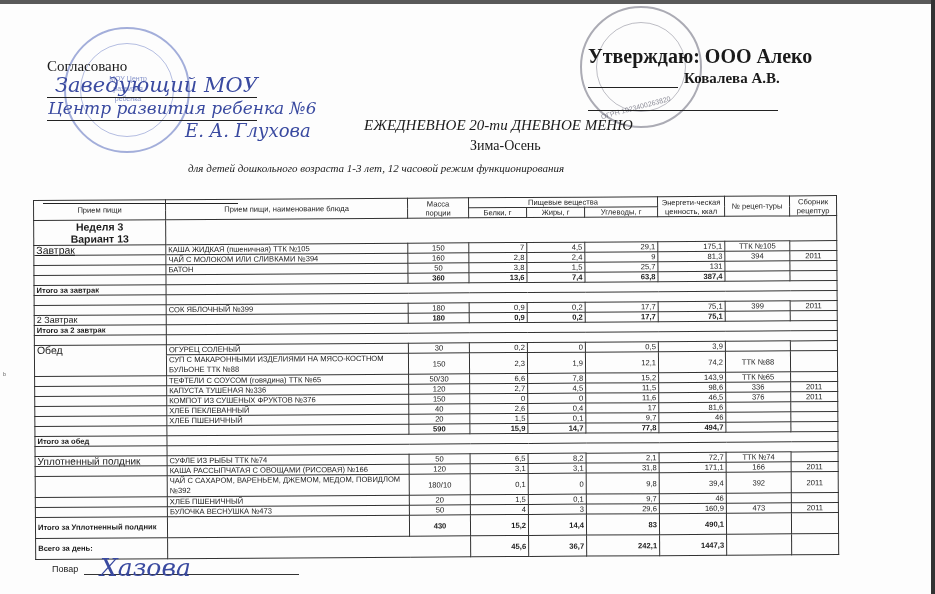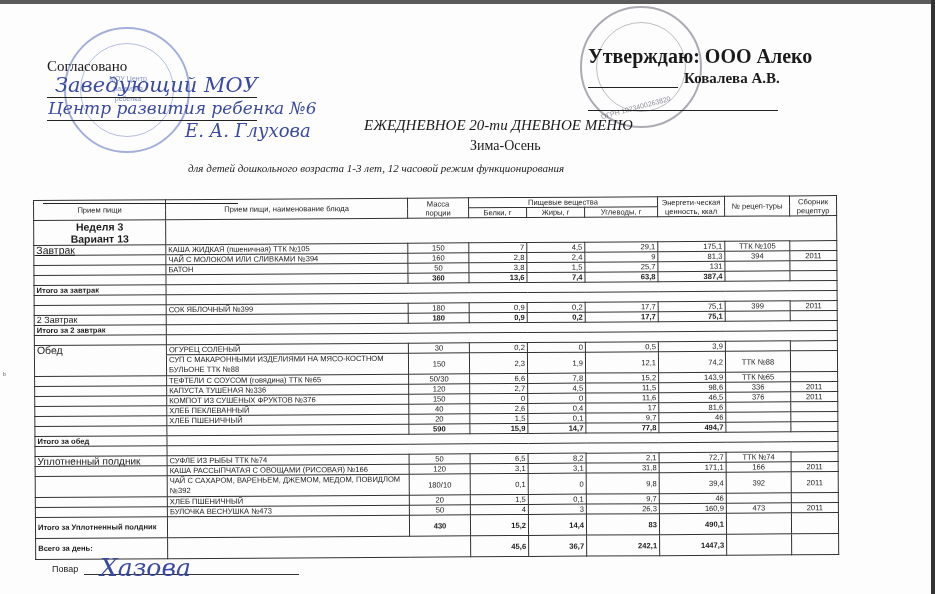"26,3" td.c-num { text: 26,3 -> 29,6 }
